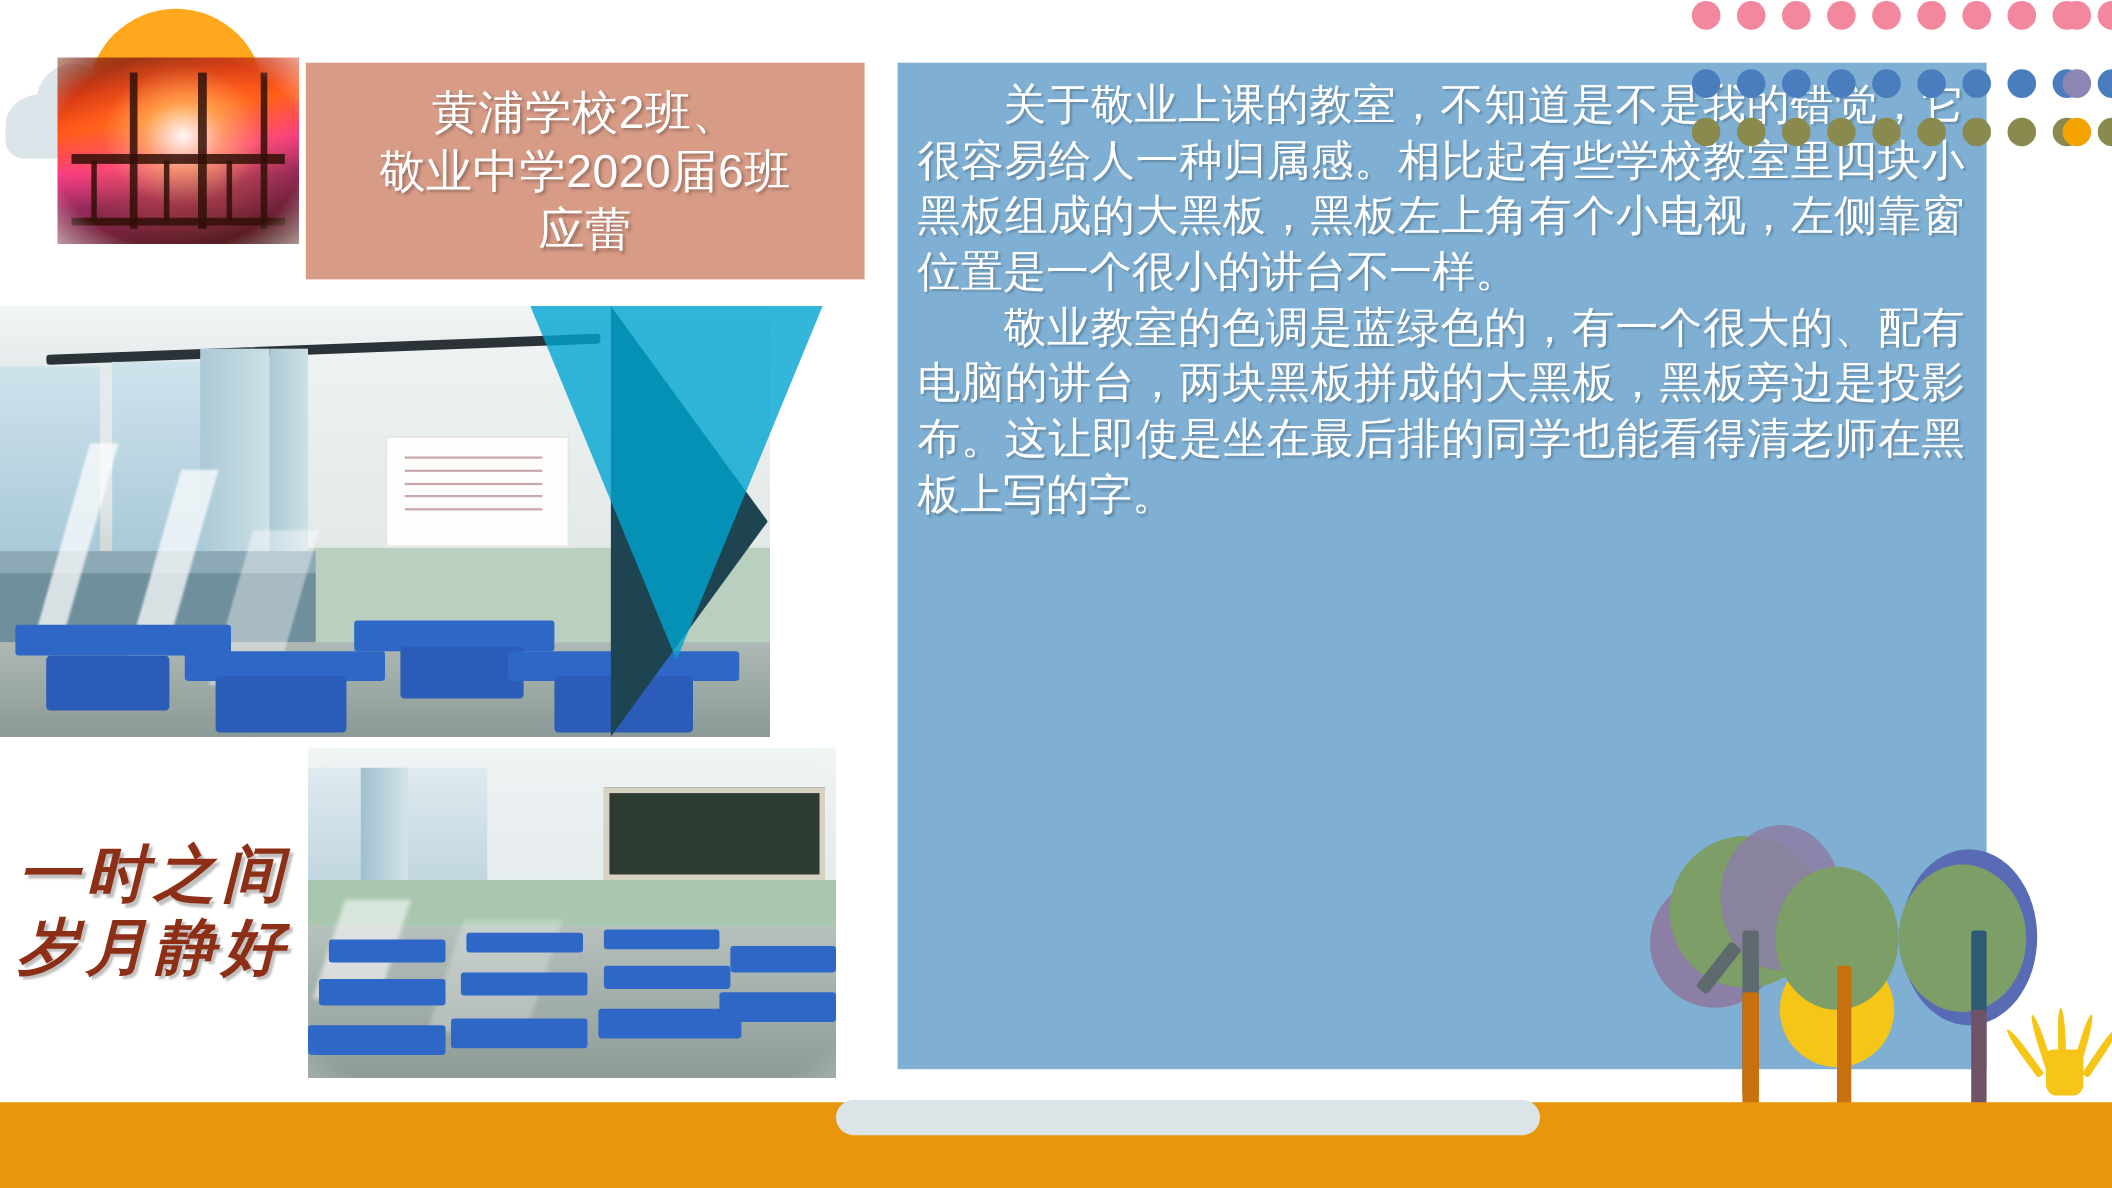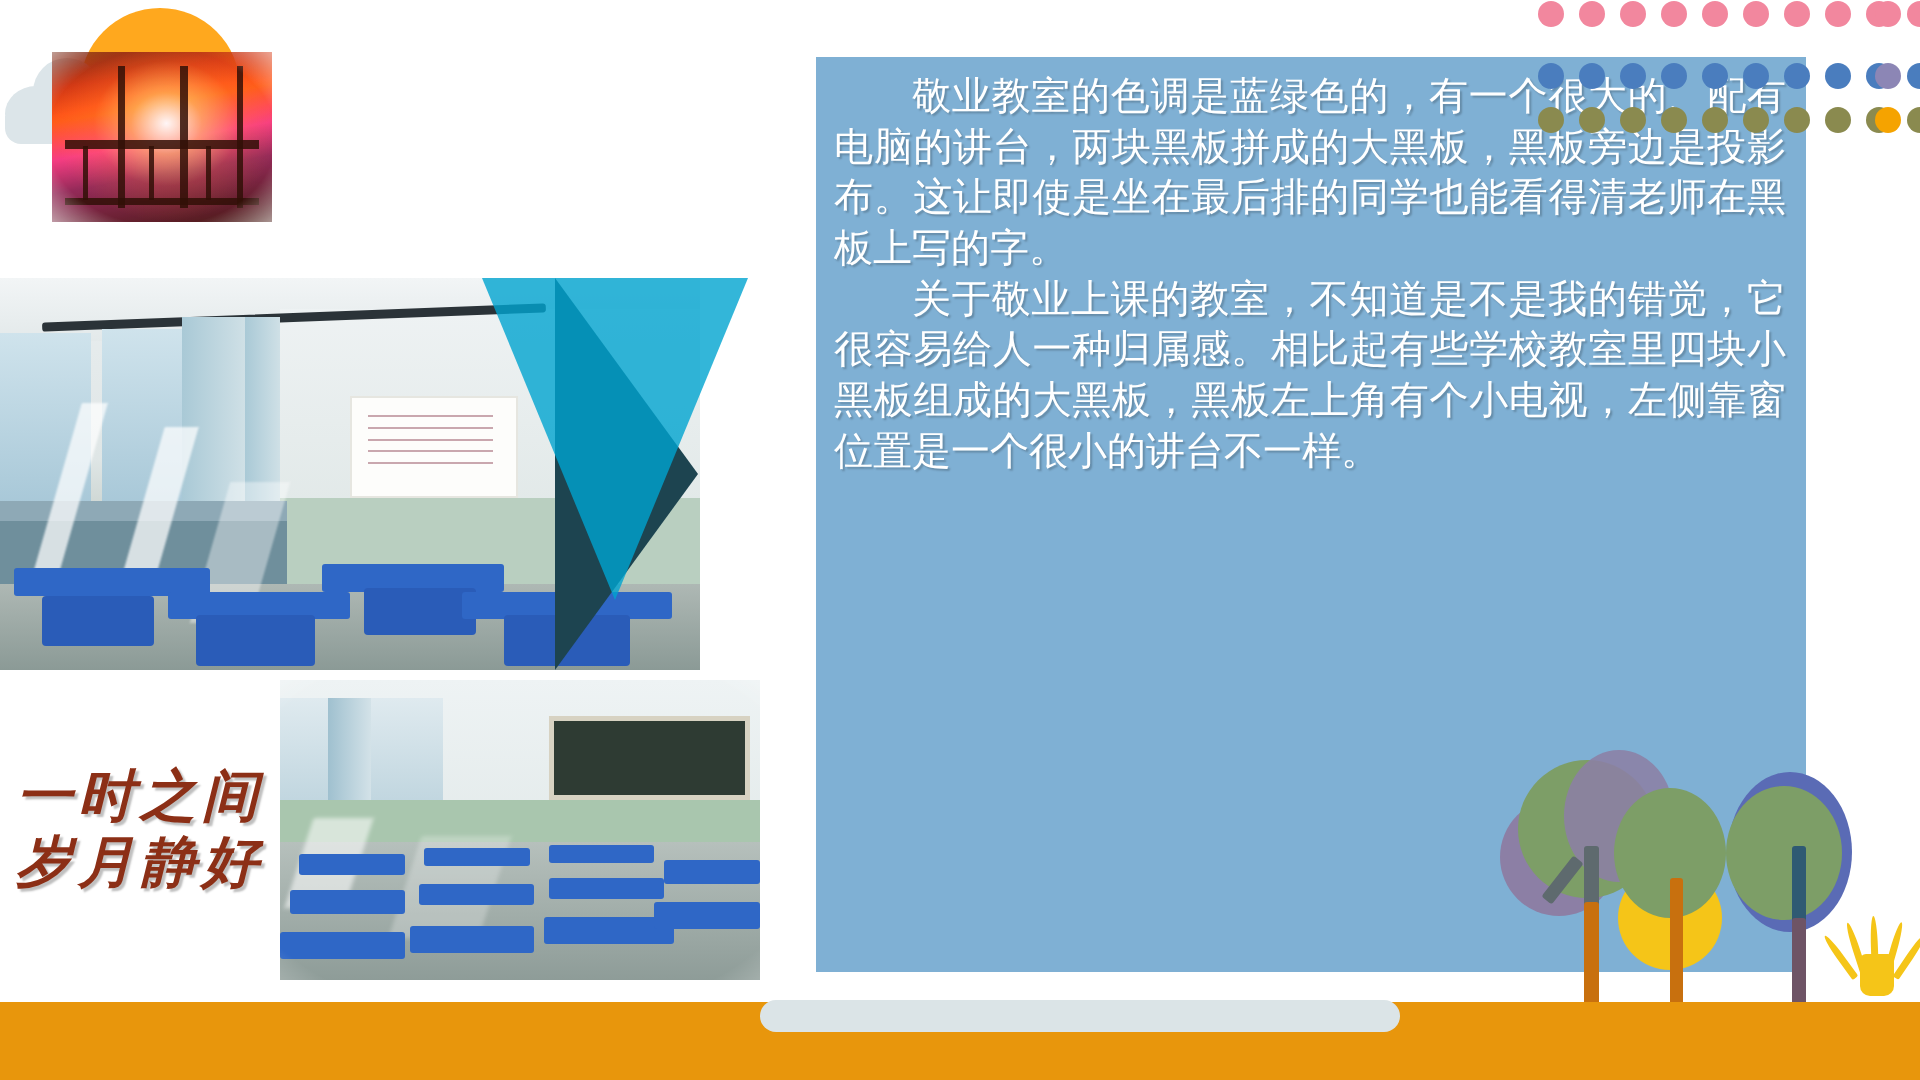"黄浦学校2班、" div.title-band { html: none -> <div> <div>黄浦学校2班、 敬业中学2020届6班 应蕾</div> </div> }
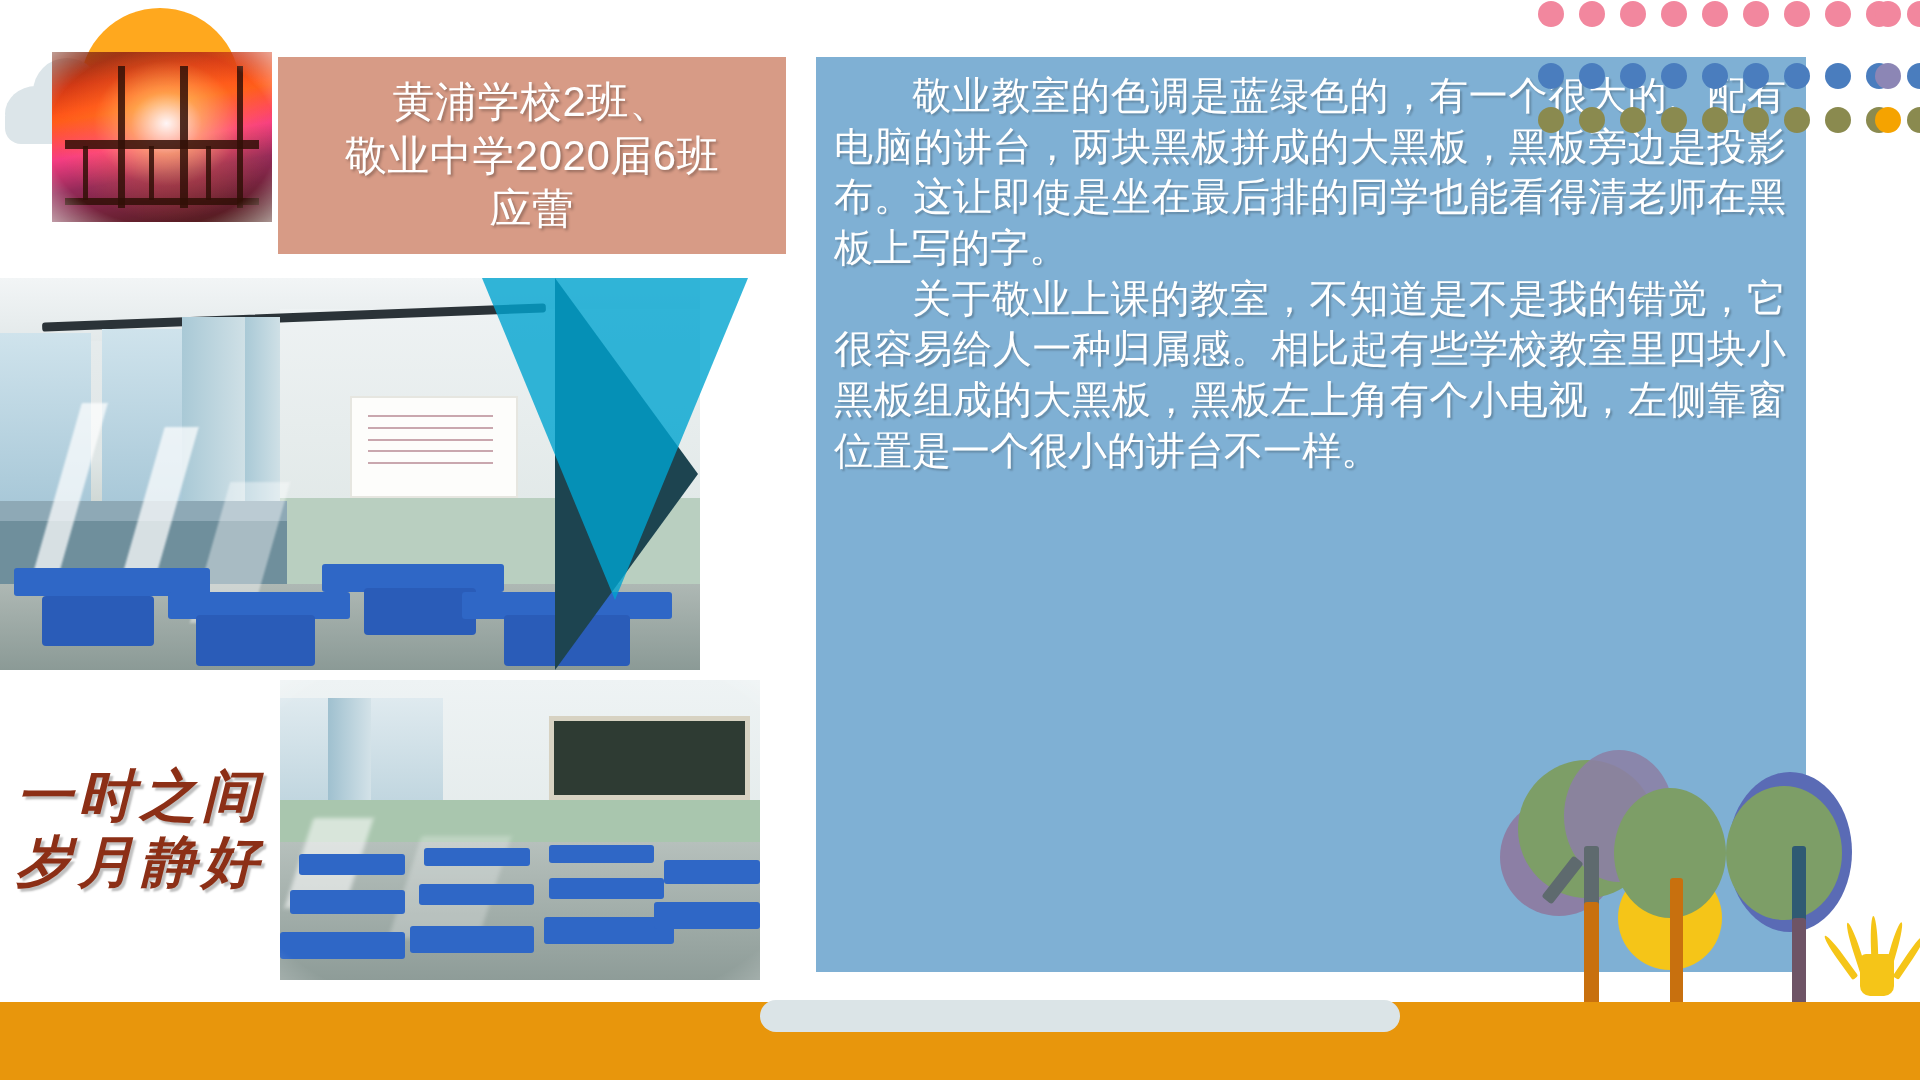"敬业教室的色调是蓝绿色的，有一个很大的、配有电脑的讲台，两块黑板拼成的大黑板，黑" p { order: before "关于敬业上课的教室，不知道是不是我的错觉，它很容易给人一种归属感。相比起有些学校" -> after "关于敬业上课的教室，不知道是不是我的错觉，它很容易给人一种归属感。相比起有些学校" }
